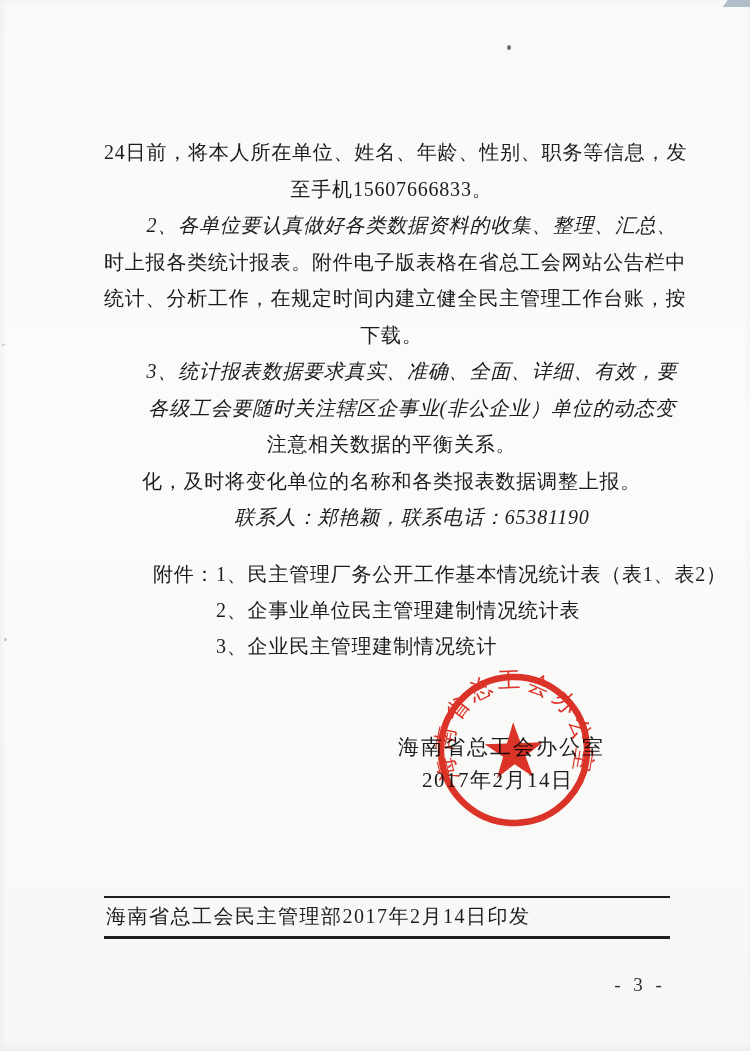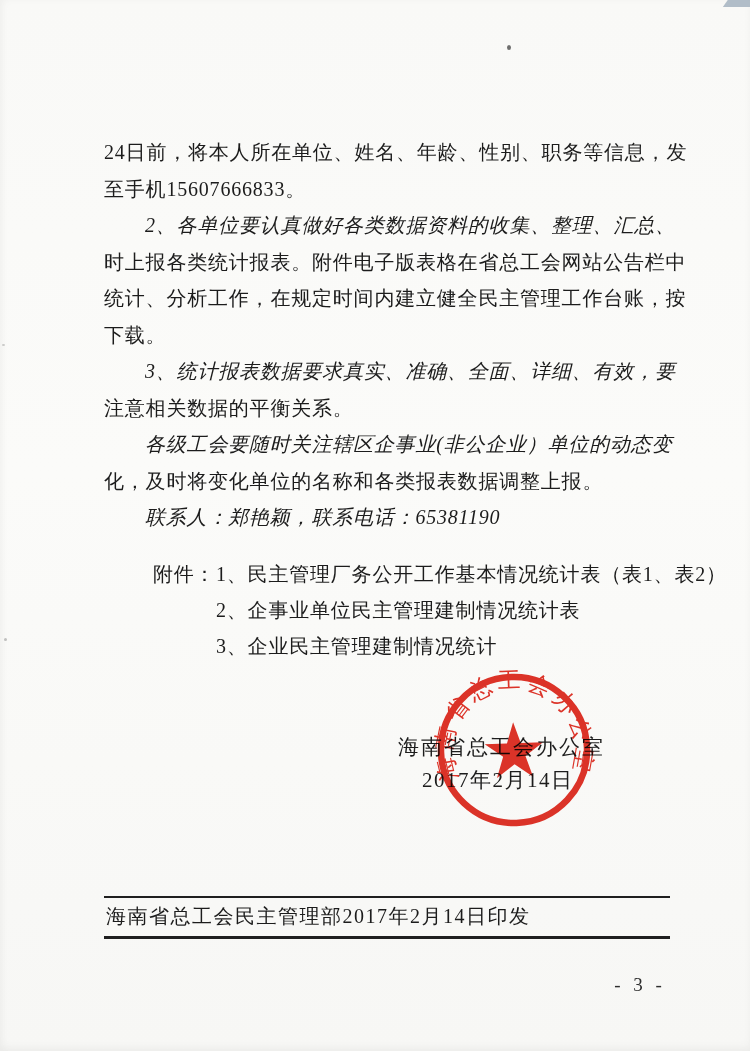"24日前，将本人所在单位、姓名、年龄、性别、职务等信息，发" .line { text-align: none -> center }
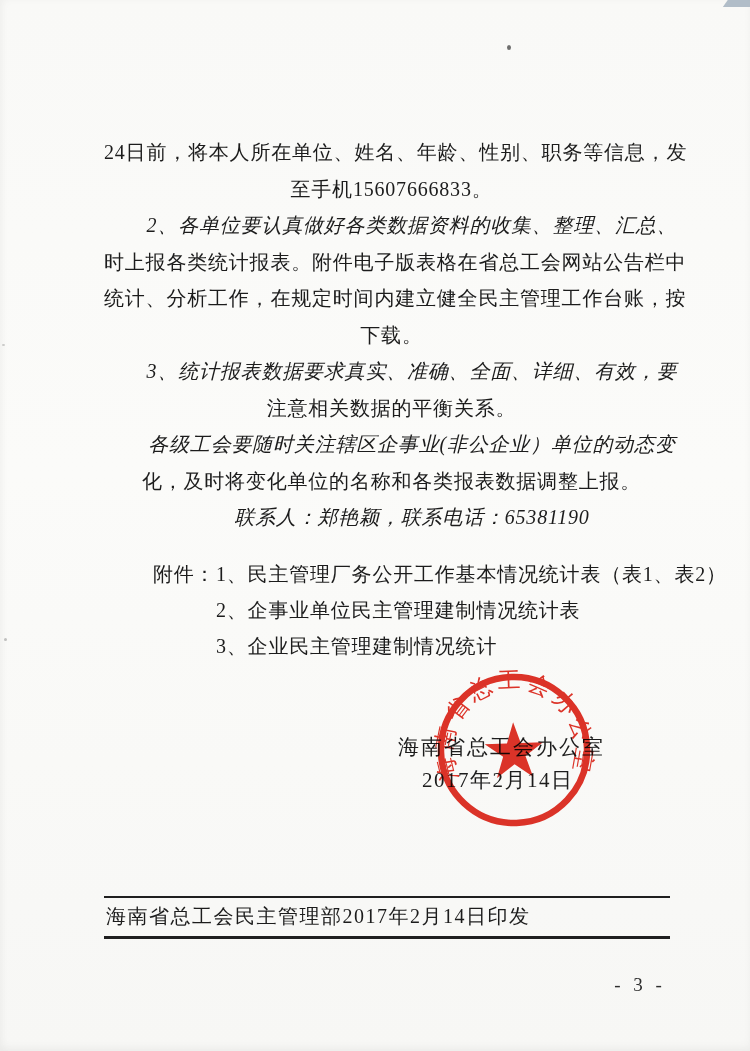"注意相关数据的平衡关系。" div.line { order: before "各级工会要随时关注辖区企事业(非公企业）单位的动态变" -> after "各级工会要随时关注辖区企事业(非公企业）单位的动态变" }
